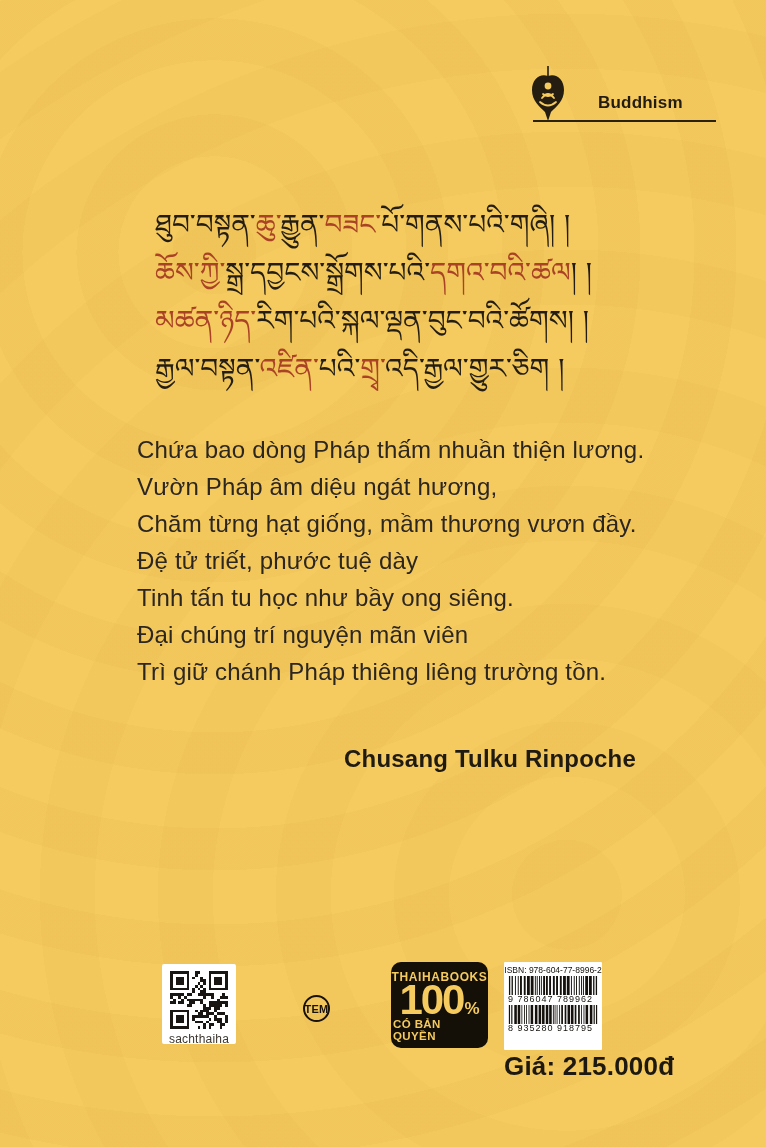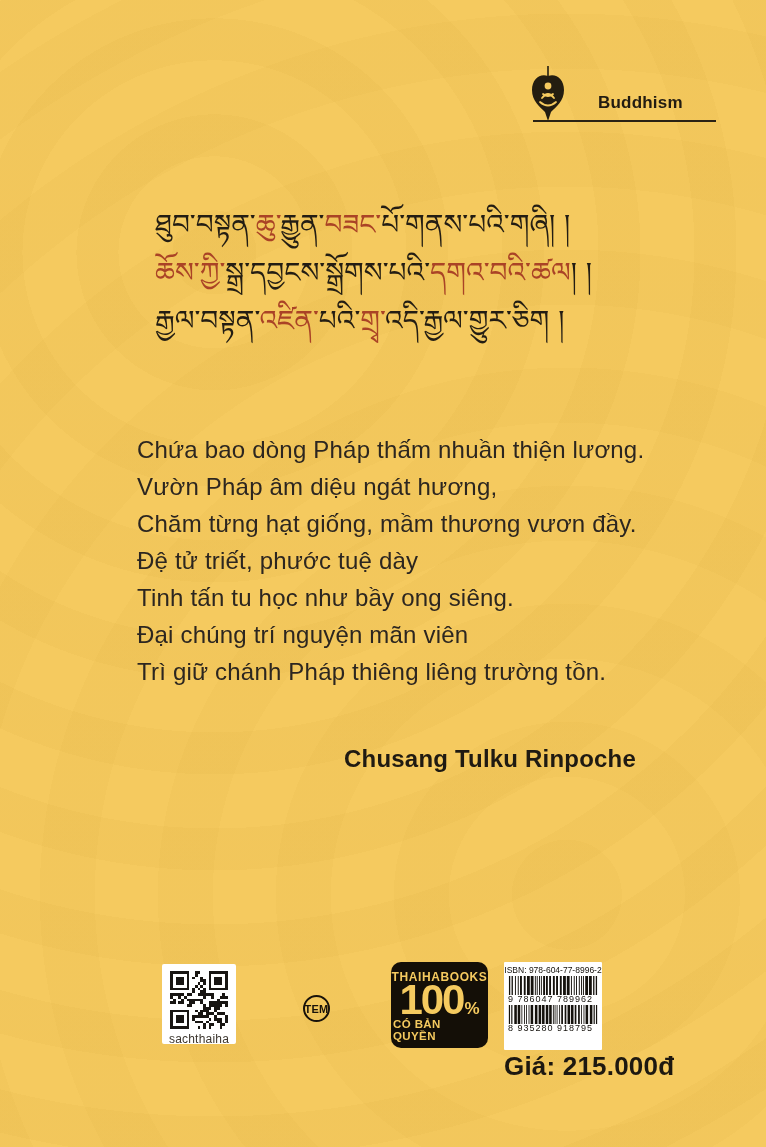"མཚན་ཉིད་རིག་པའི་སྐལ་ལྡན་བུང་བའི་ཚོགས། །" div.line { html: none -> <div><span>མཚན་ཉིད་</span><span>རིག་པའི་སྐལ་ལྡན་བུང་བའི་ཚོགས། །</span></div> }
